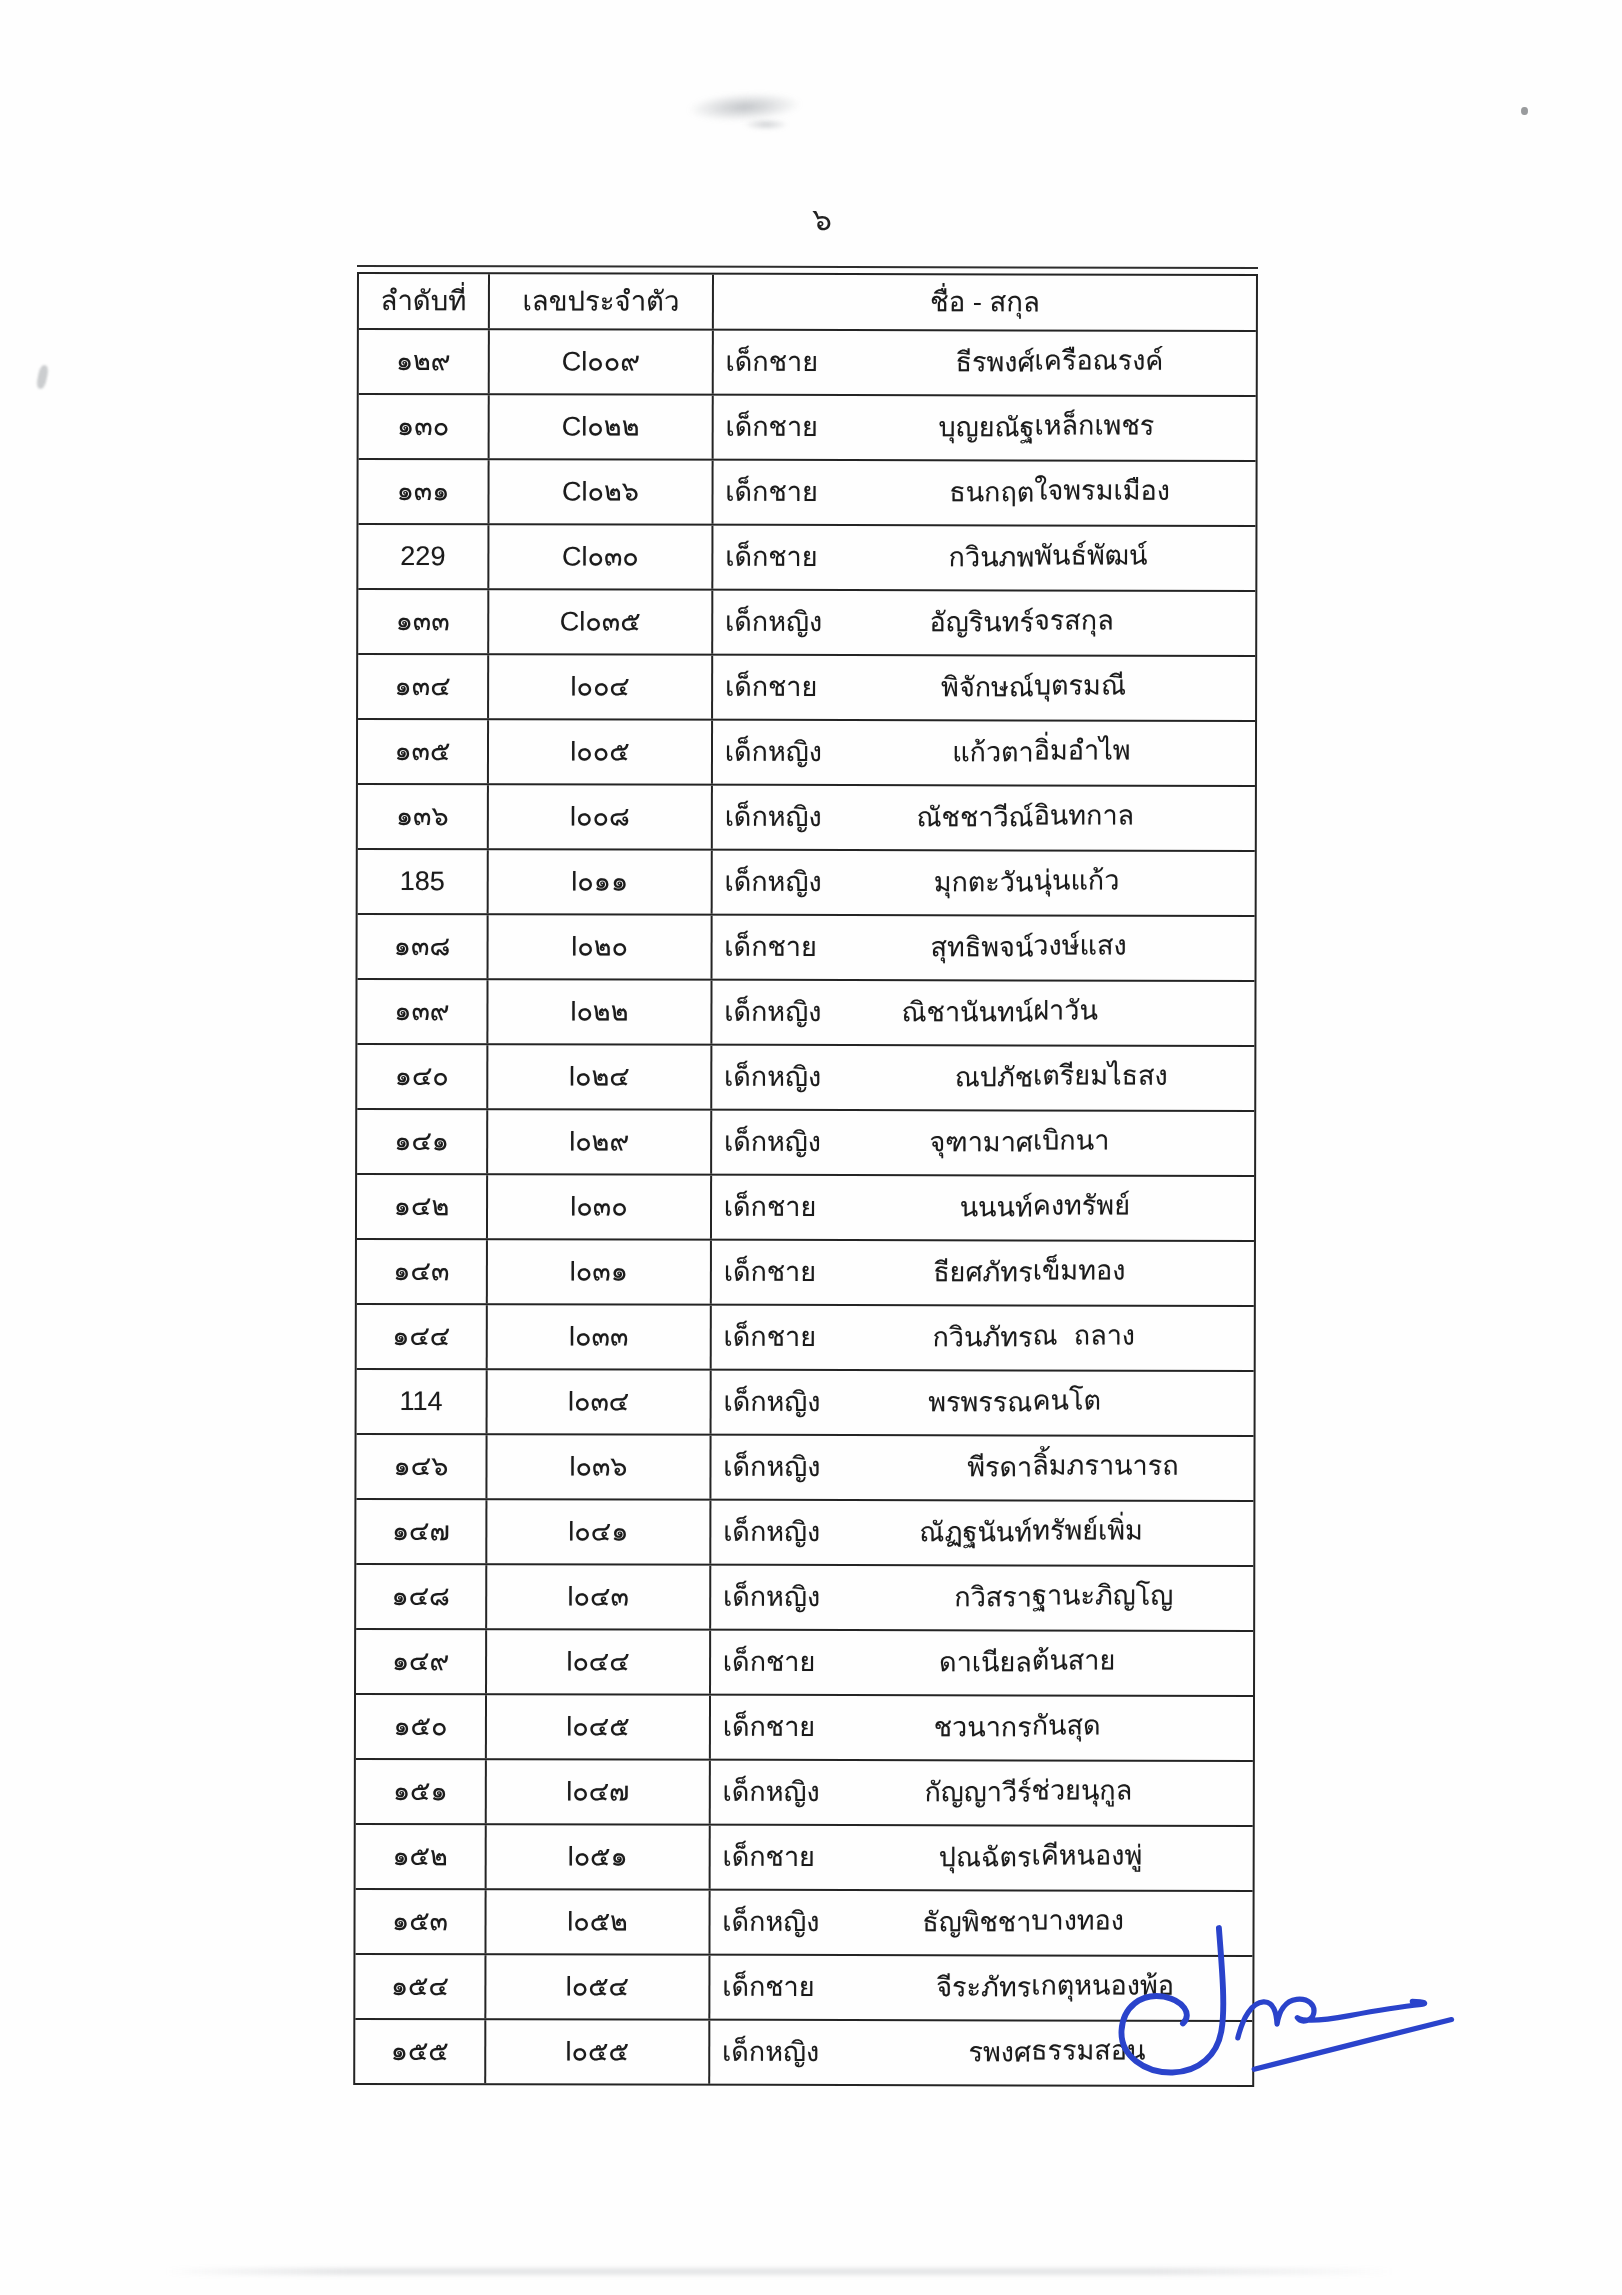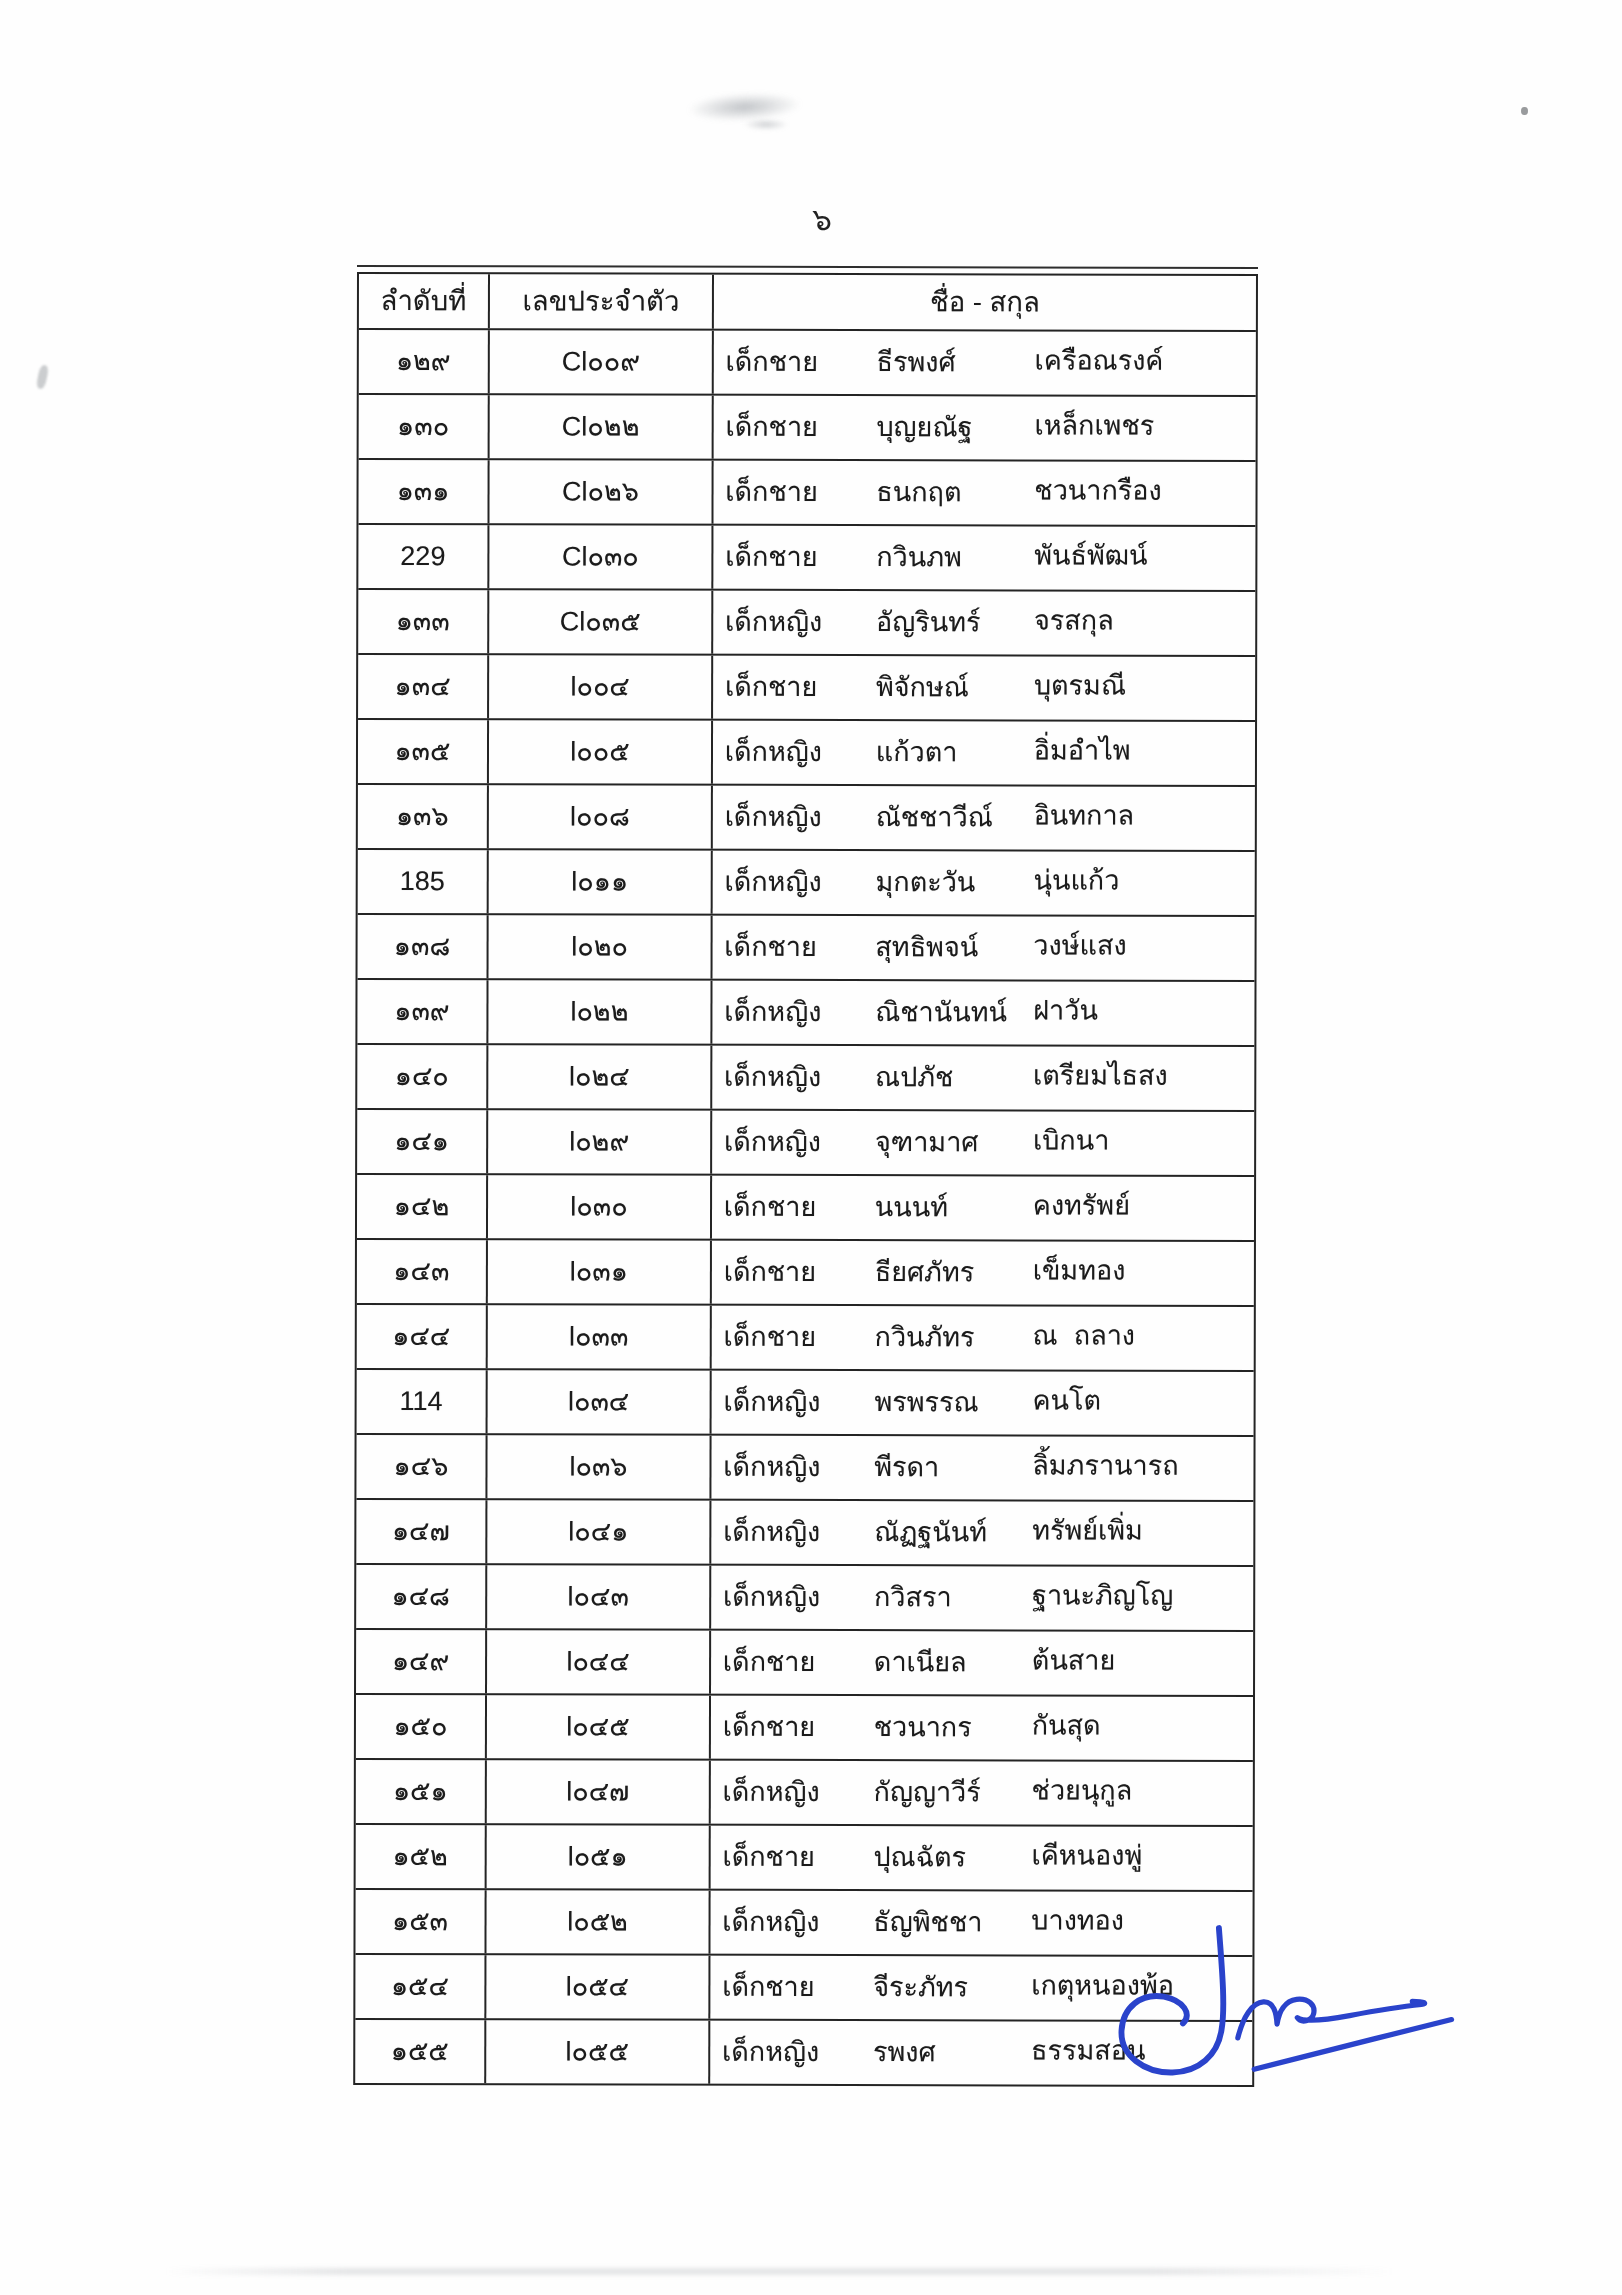"ธีรพงศ์" .name-first { text-align: none -> right }
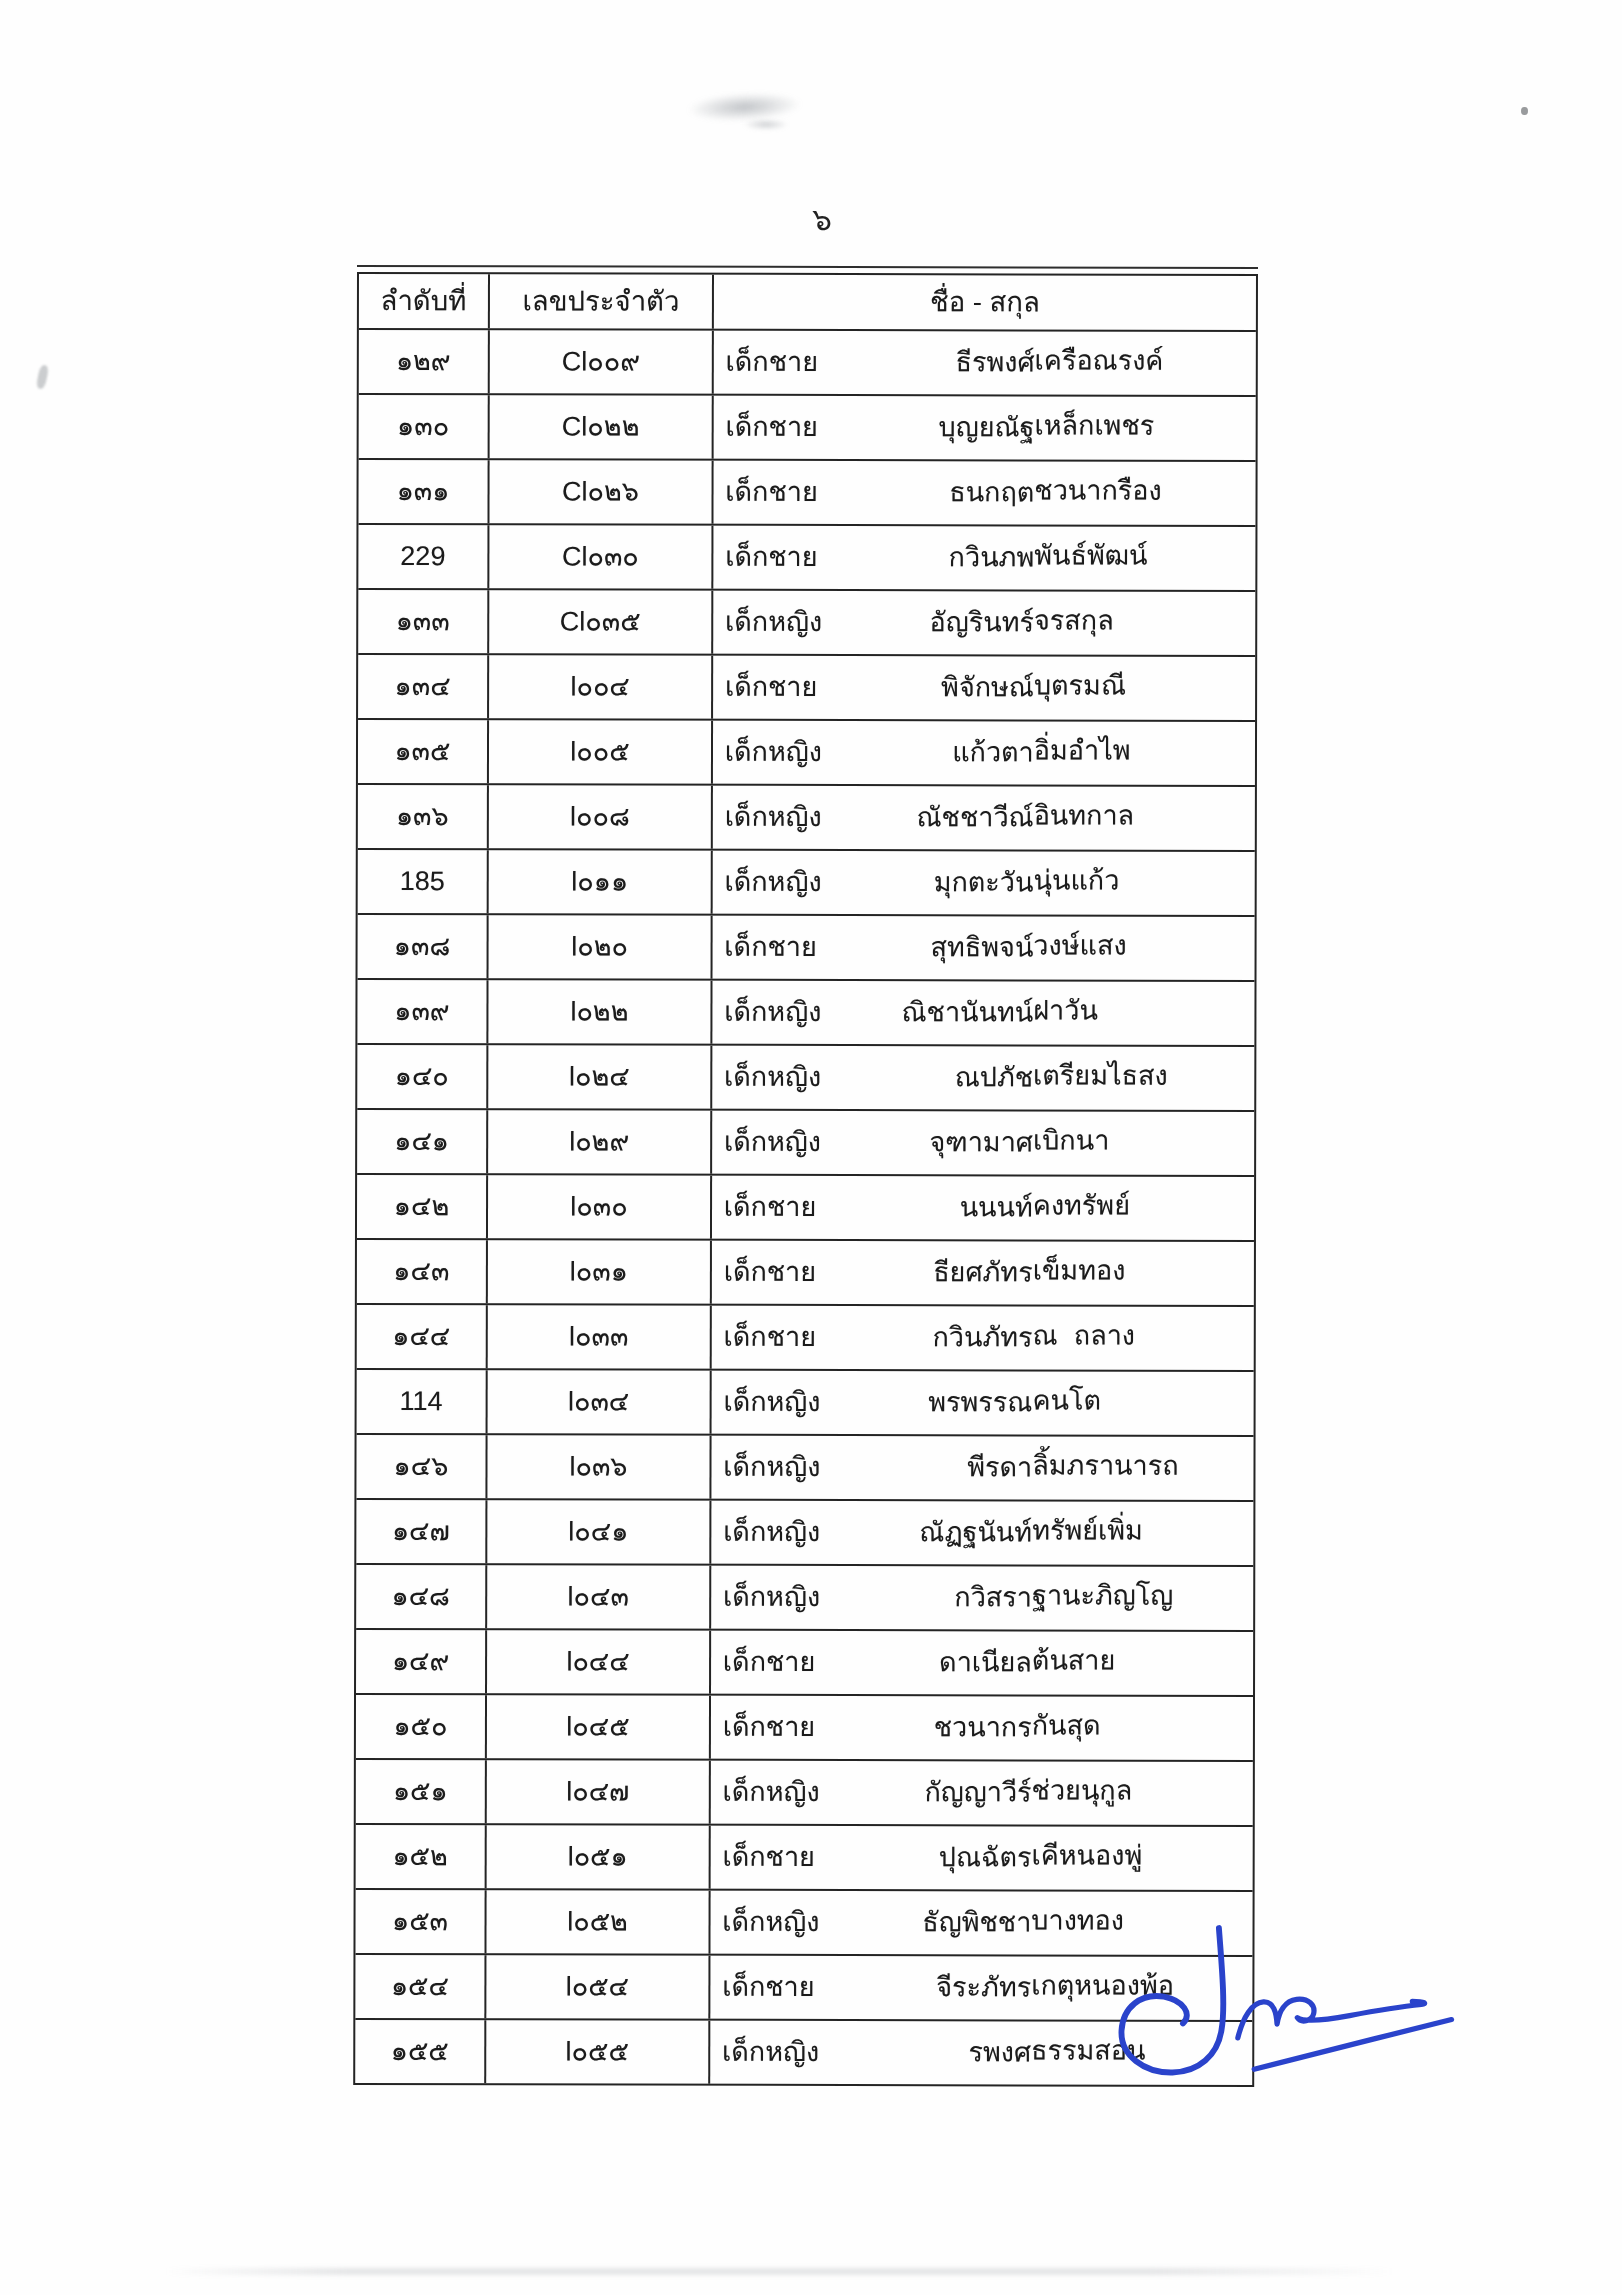"ชวนากรือง" span.name-last { text: ชวนากรือง -> ใจพรมเมือง }
